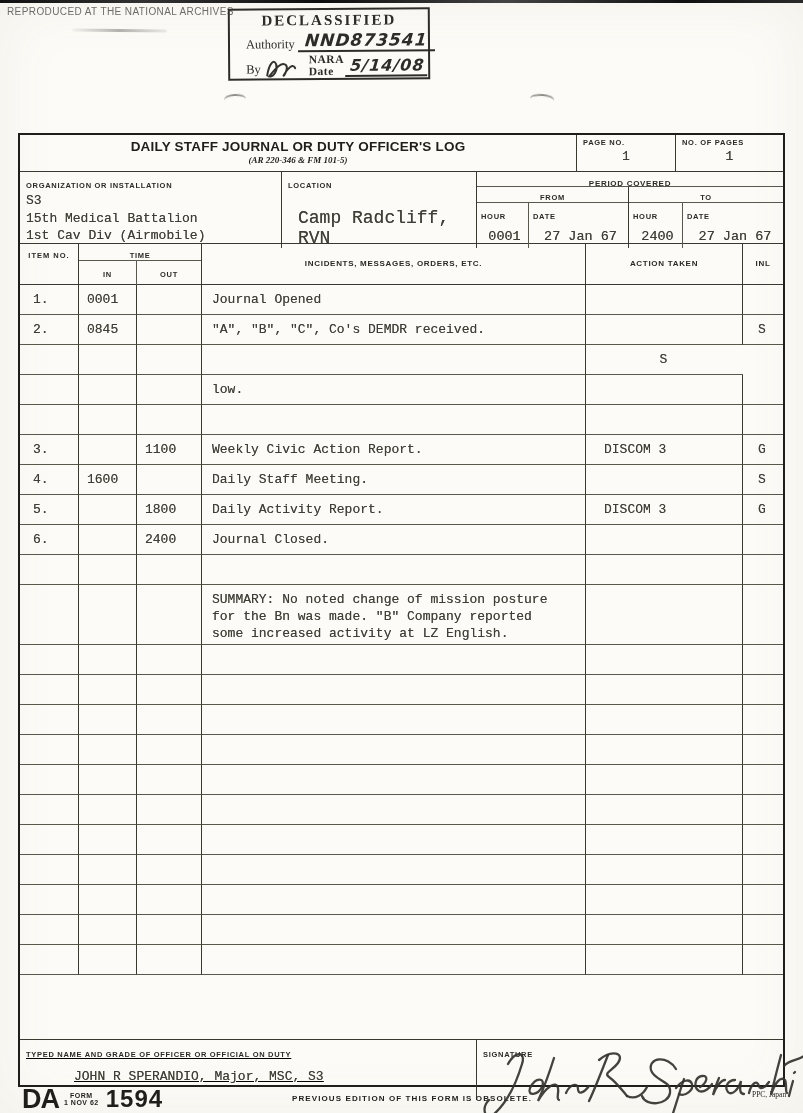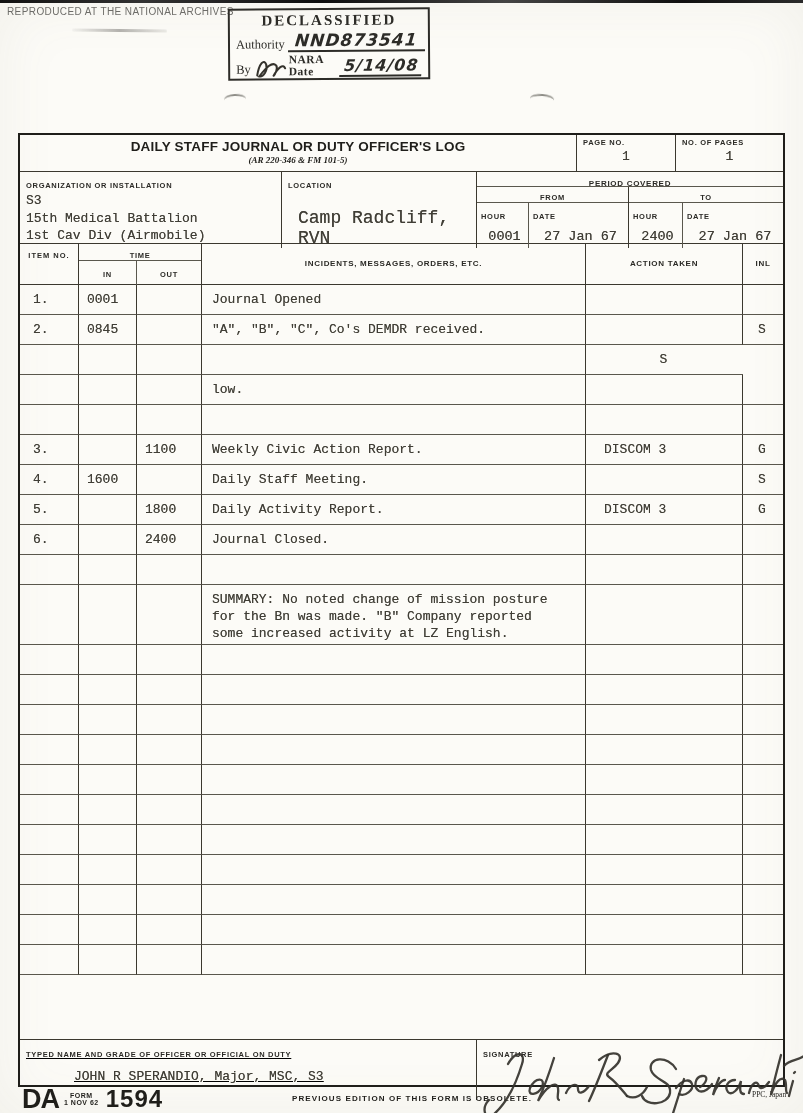"Authority" .stamp-lbl { margin-left: none -> 10px }
